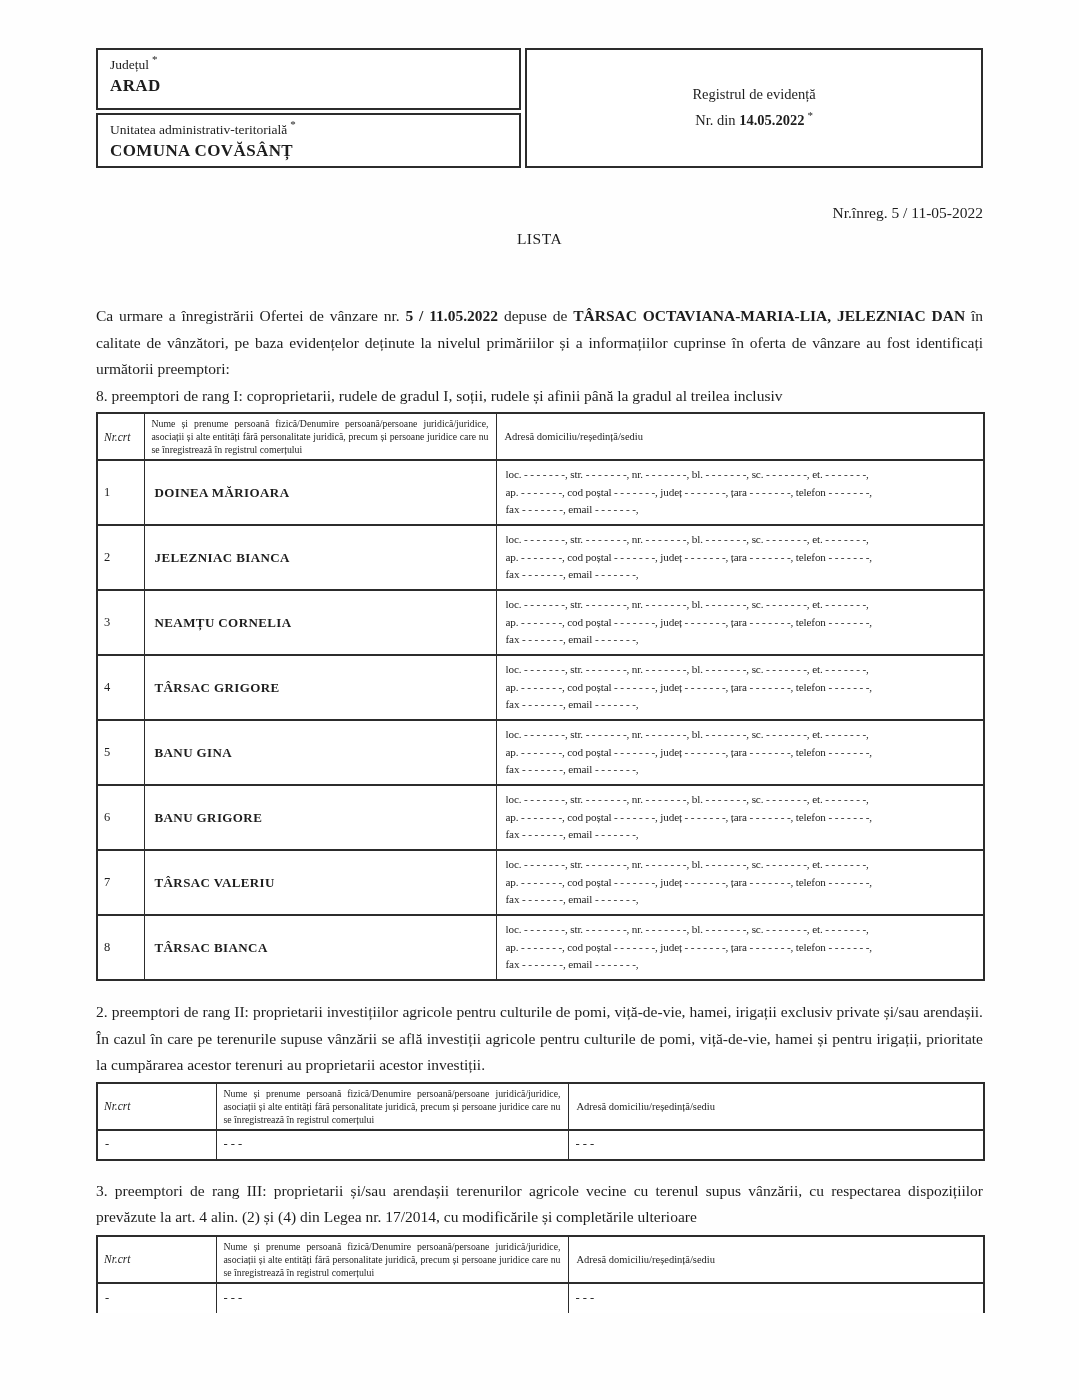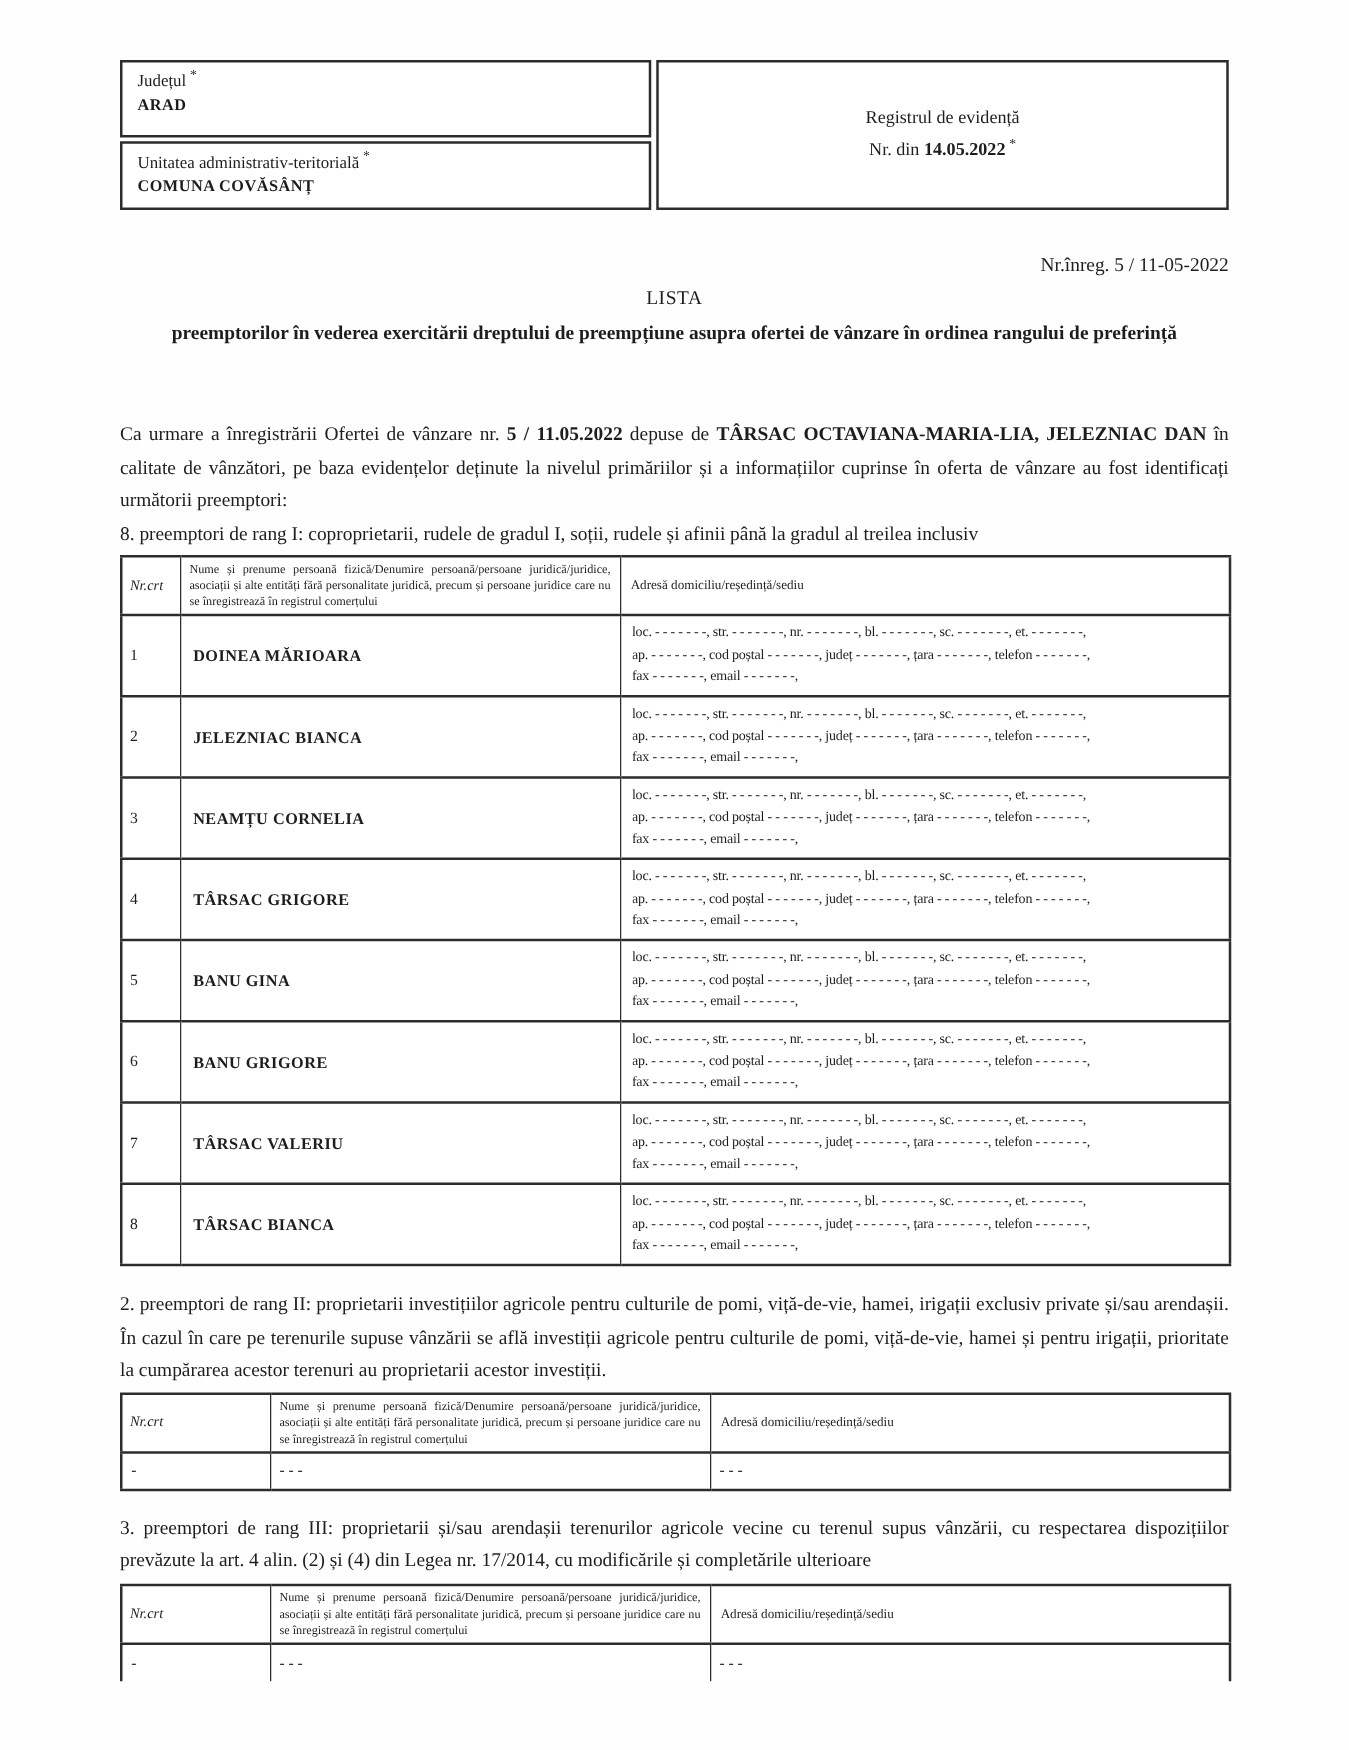"ARAD" .hvalue { font-size: 13px -> 17px }
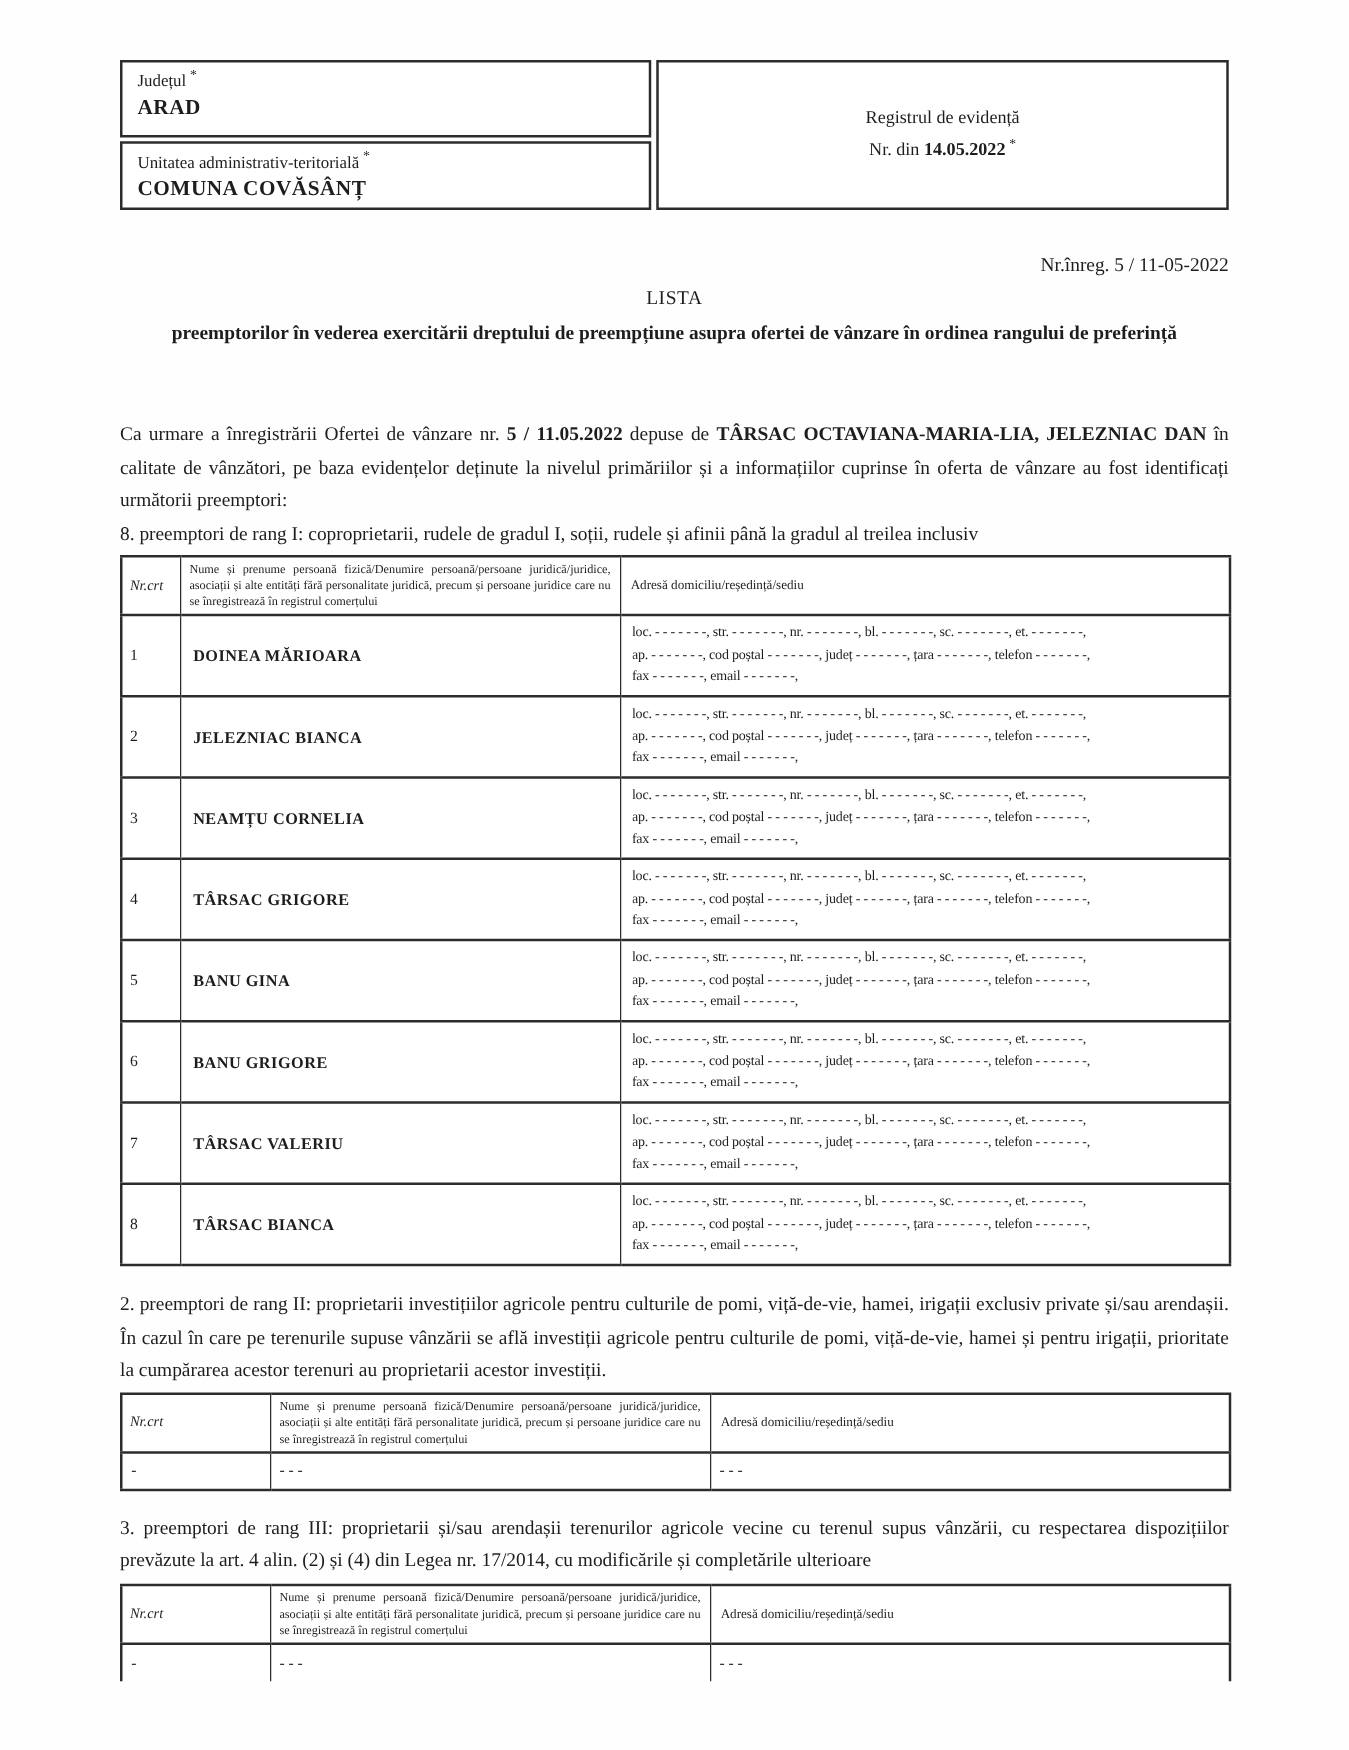"preemptorilor în vederea exercitării" div.doc-subtitle { html: <div>preemptorilor în vederea exercitării dreptului de preempțiune asupra ofertei de vânzare în ordinea rangului de preferință</div> -> none }
